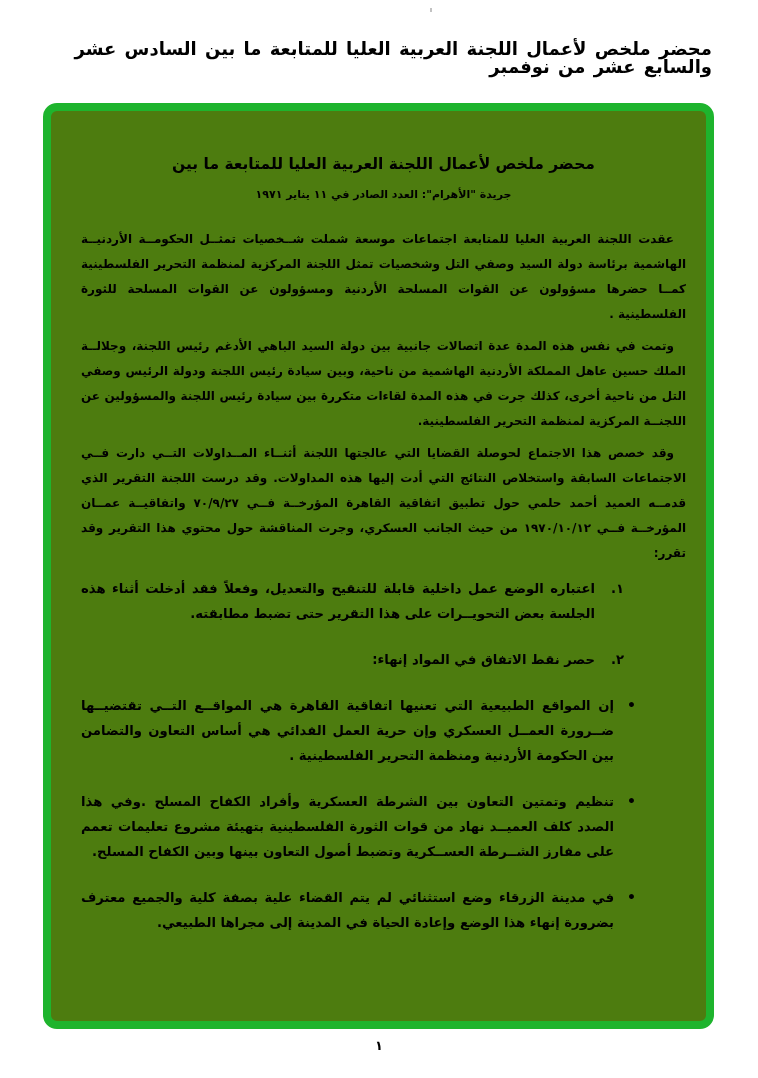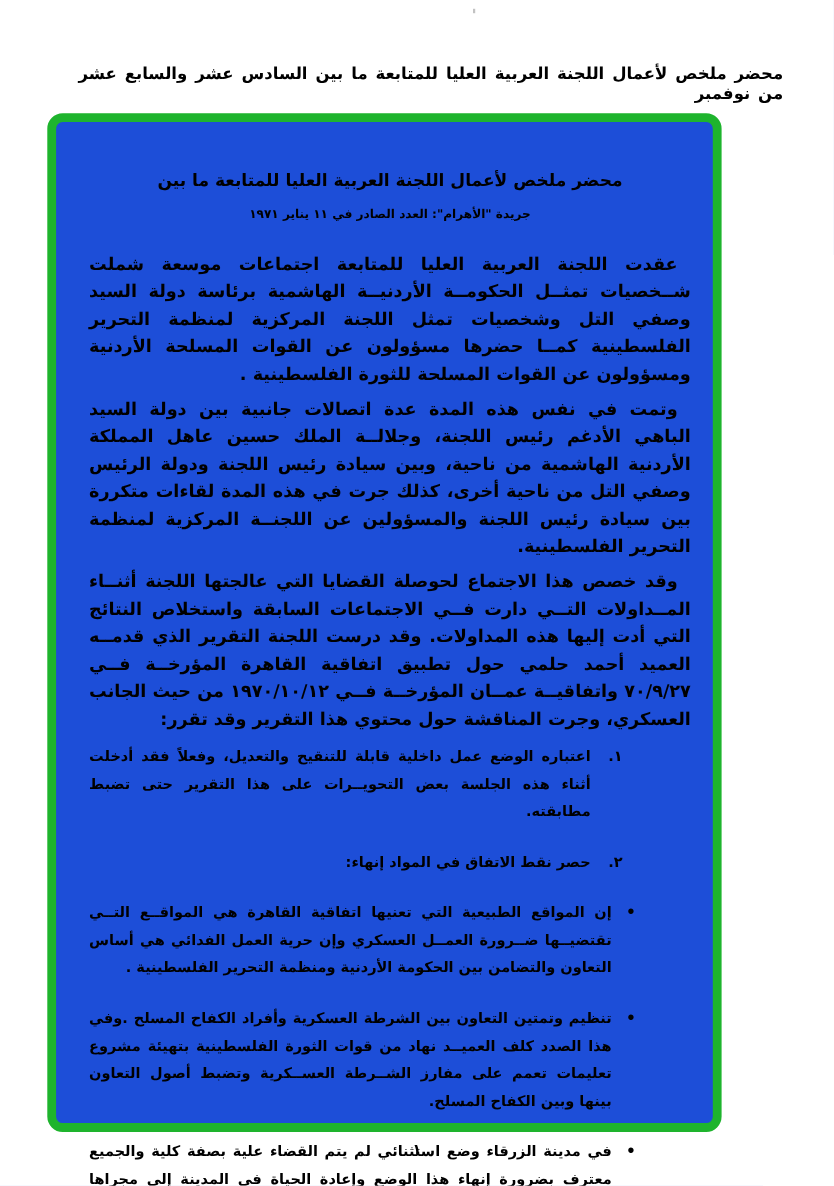"محضر ملخص لأعمال اللجنة العربية العليا للمتابعة ما بين السادس" .header-note { font-size: 15px -> 18px; top: 58px -> 40px }
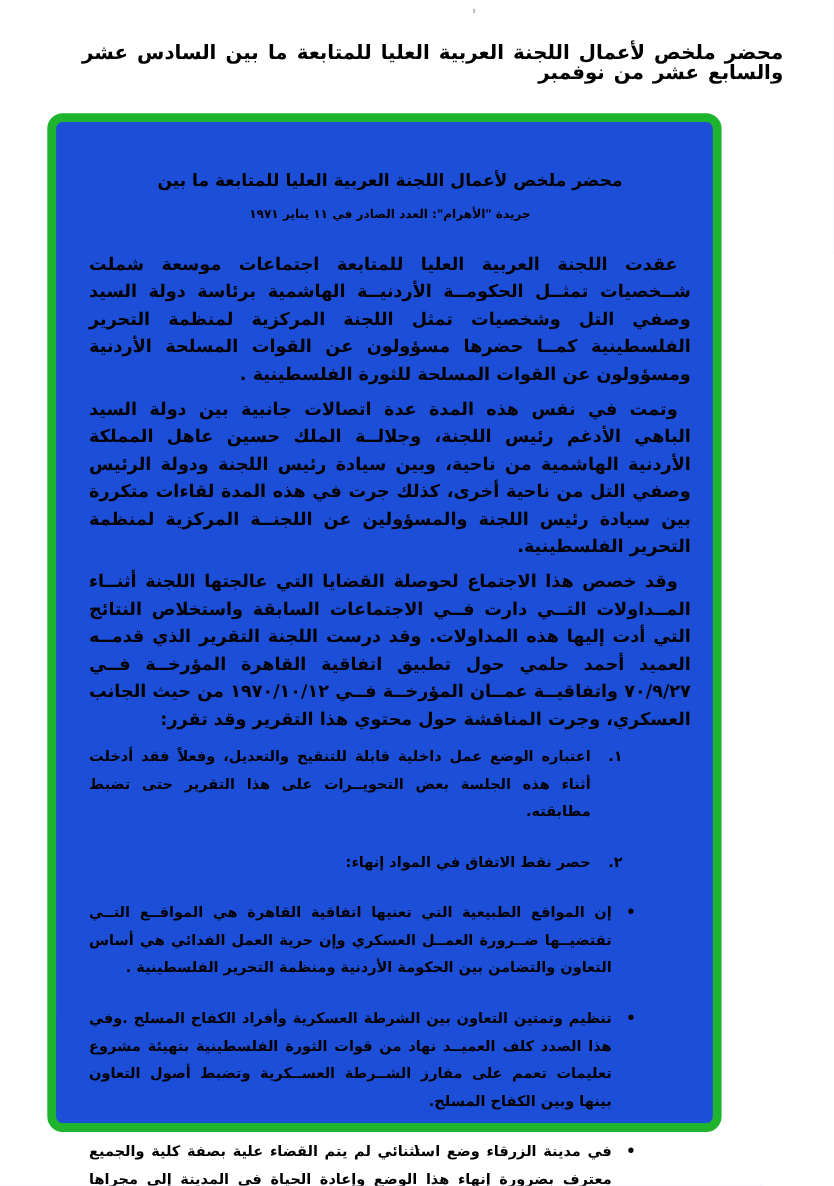"محضر ملخص لأعمال اللجنة العربية العليا للمتابعة ما بين" .frame { background: #1d4ed8 -> #4d7c0f; width: 613px -> 671px }
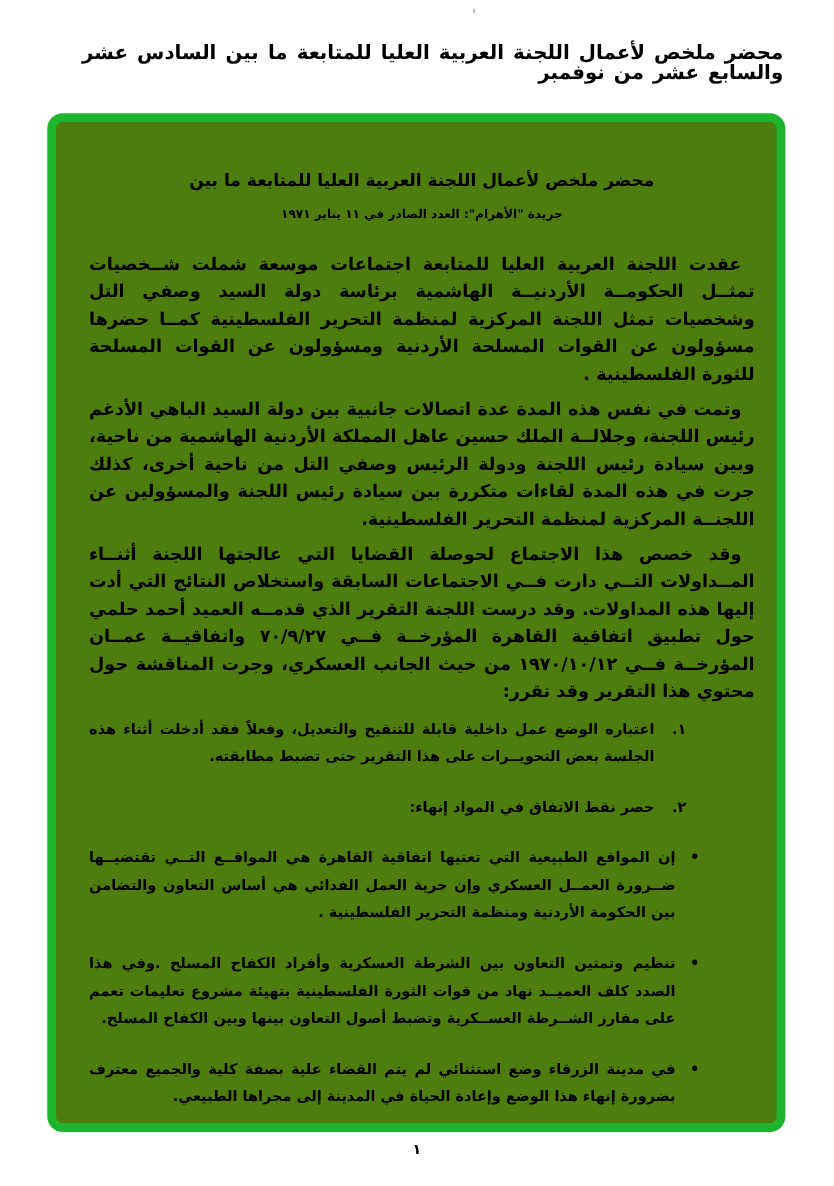"عقدت اللجنة العربية العليا للمتابعة" .para { font-size: 16px -> 12px }
